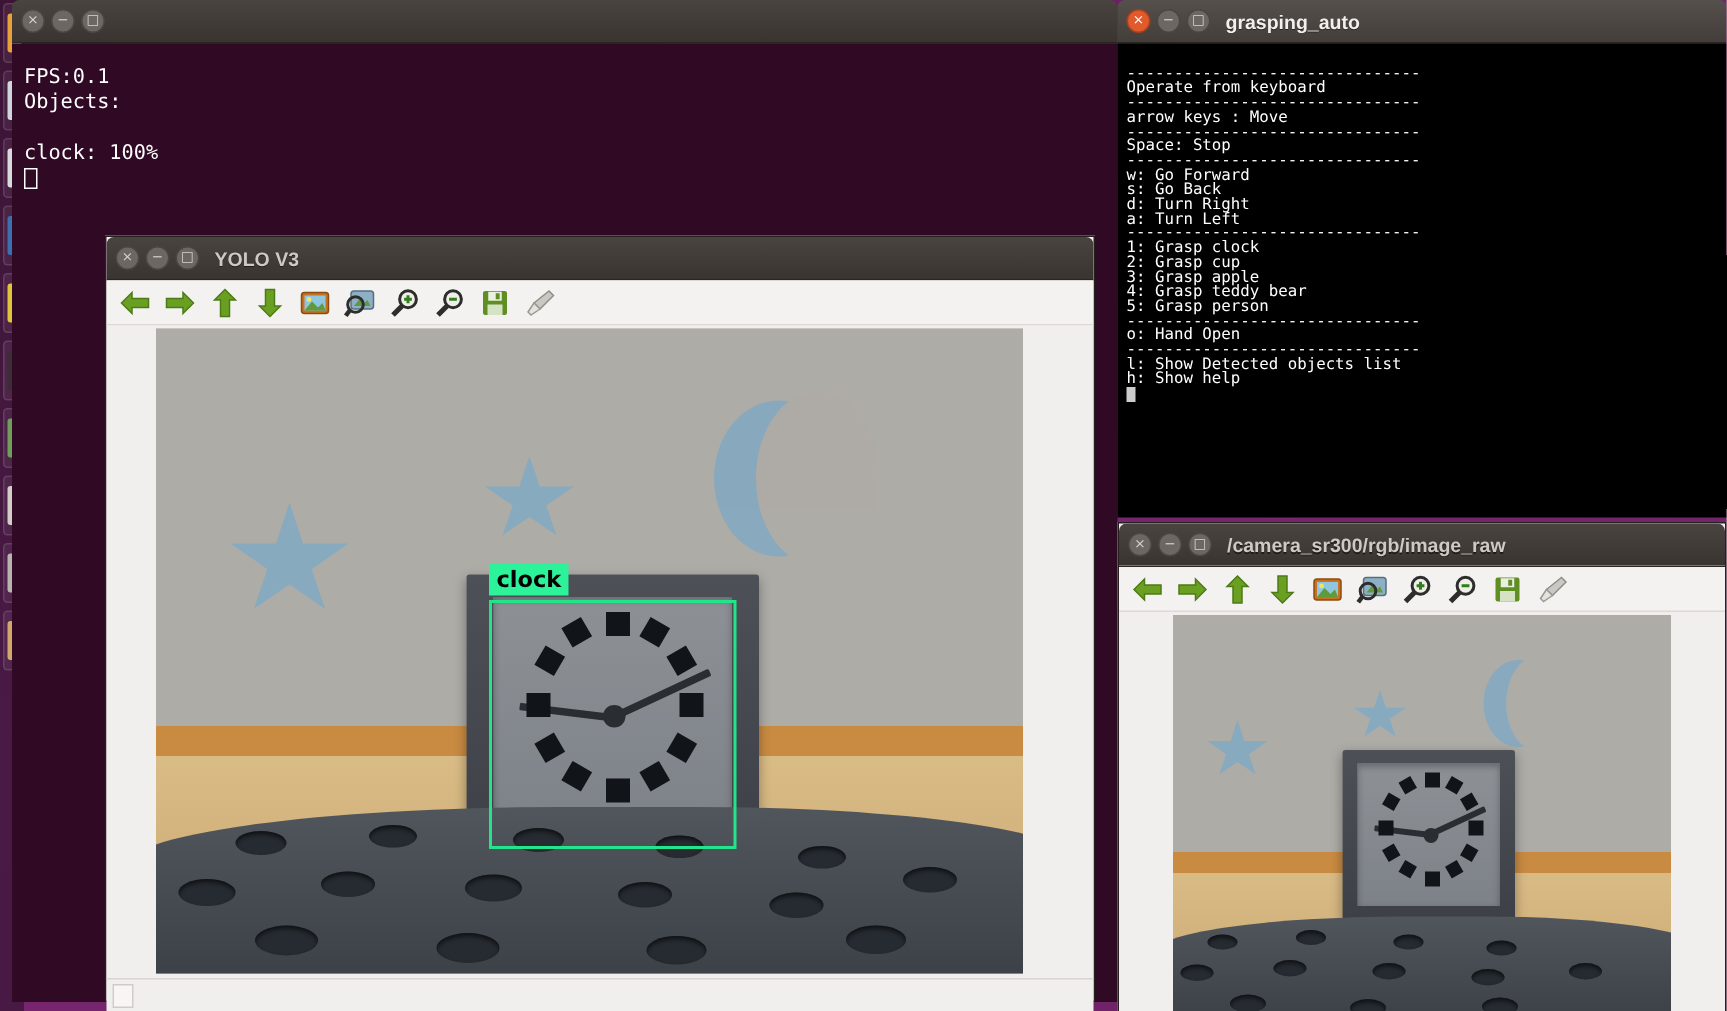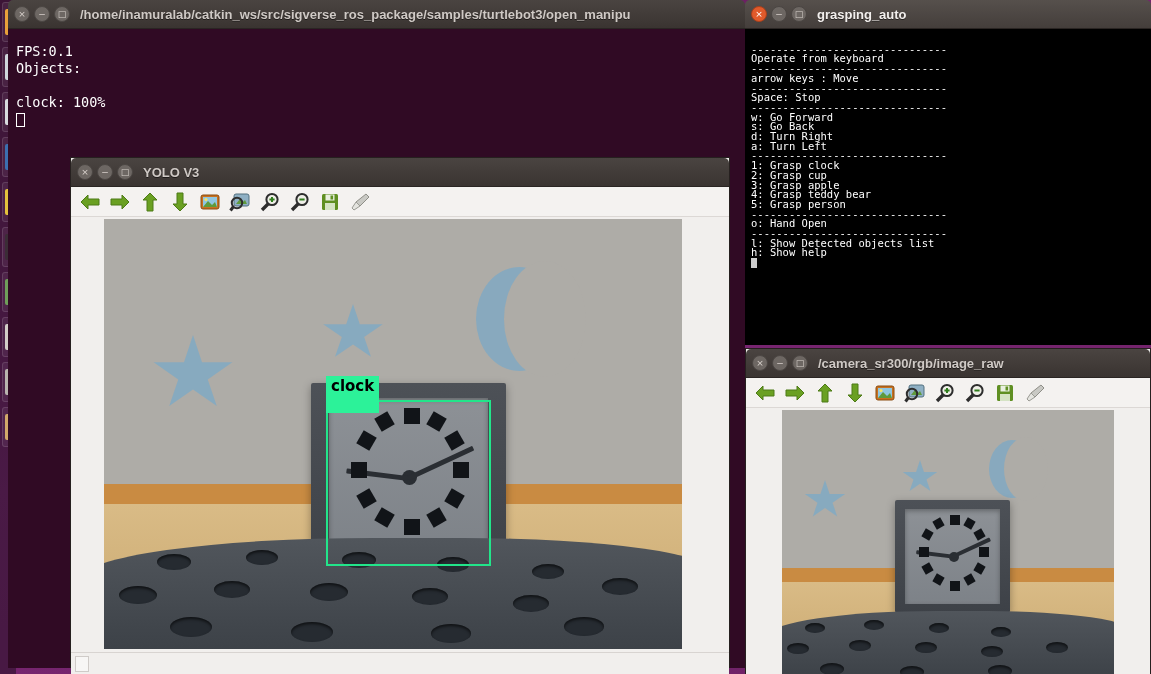"/home/inamuralab/catkin_ws/src/sigverse_" div.wtitle { html: <div>/home/inamuralab/catkin_ws/src/sigverse_ros_package/samples/turtlebot3/open_manipu</div> -> none }
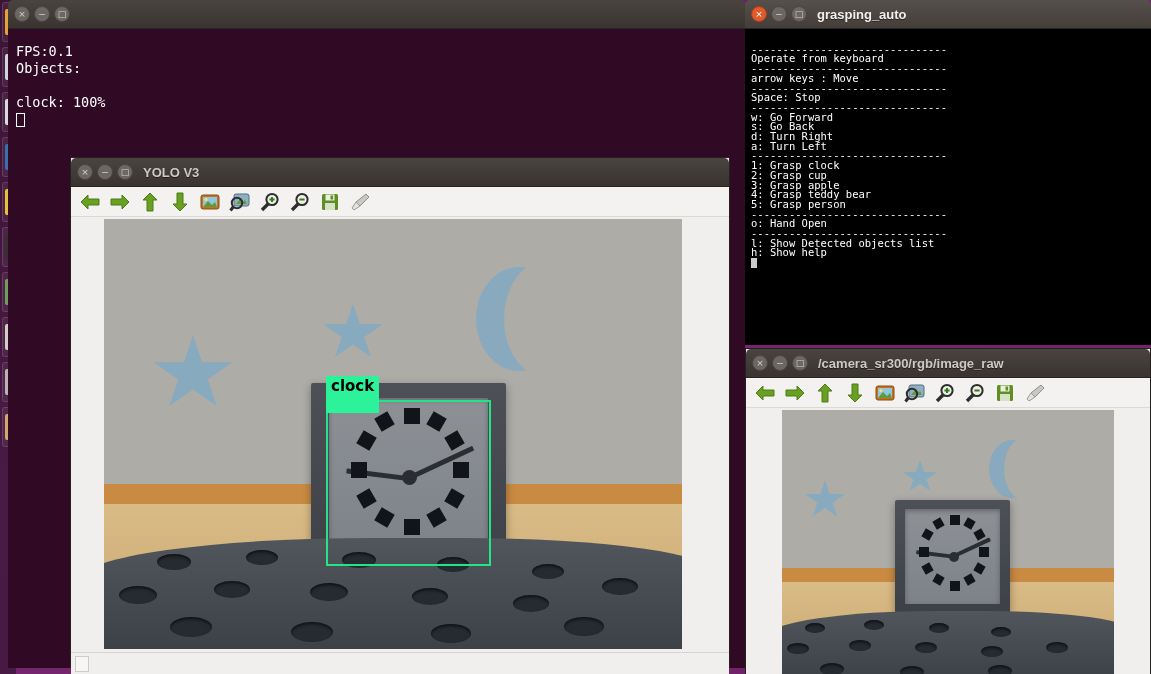"clock" .bbox-label { padding: 1px 5px 18px 5px -> 1px 5px 2px 5px }
